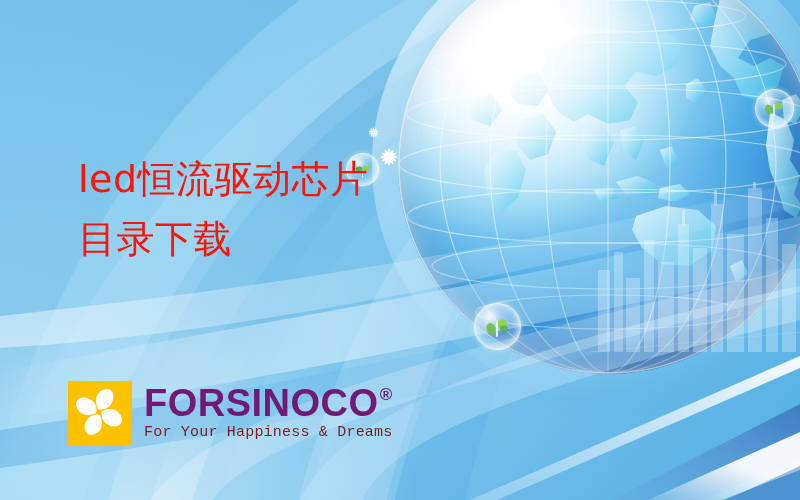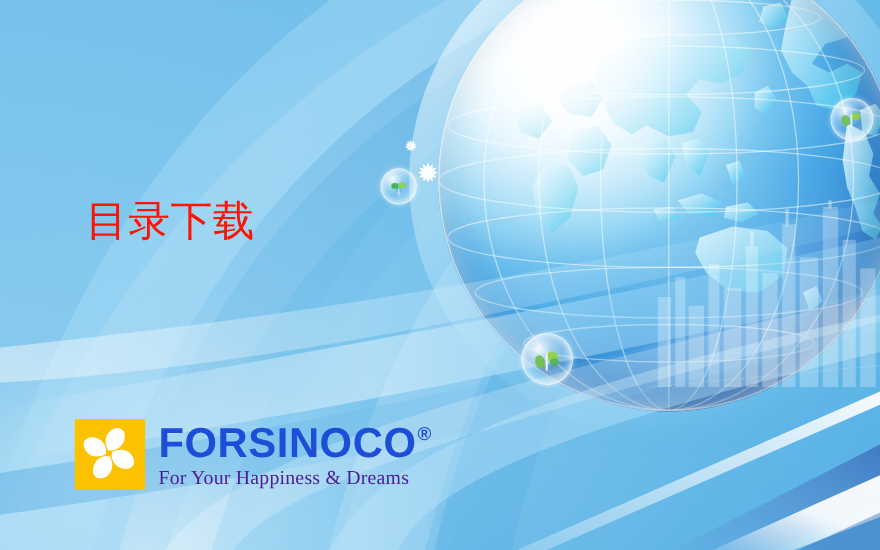"led恒流驱动芯片" div.line1 { html: none -> <div>led恒流驱动芯片</div> }
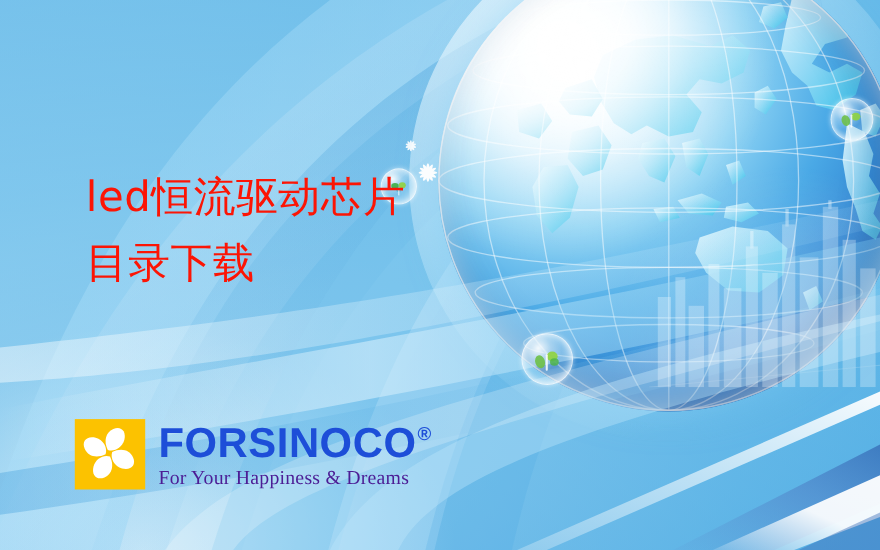"FORSINOCO" .logo-word { color: #1d4ed8 -> #701a75 }
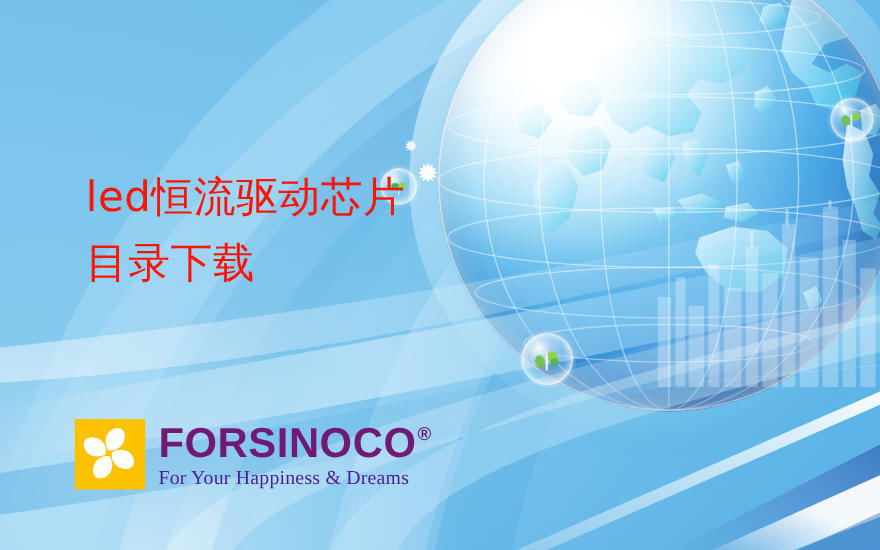"For Your Happiness & Dreams" .logo-tag { color: #4c1d95 -> #7f1d1d; font-family: Liberation Serif, serif -> Liberation Mono, monospace; font-size: 18px -> 15px }
